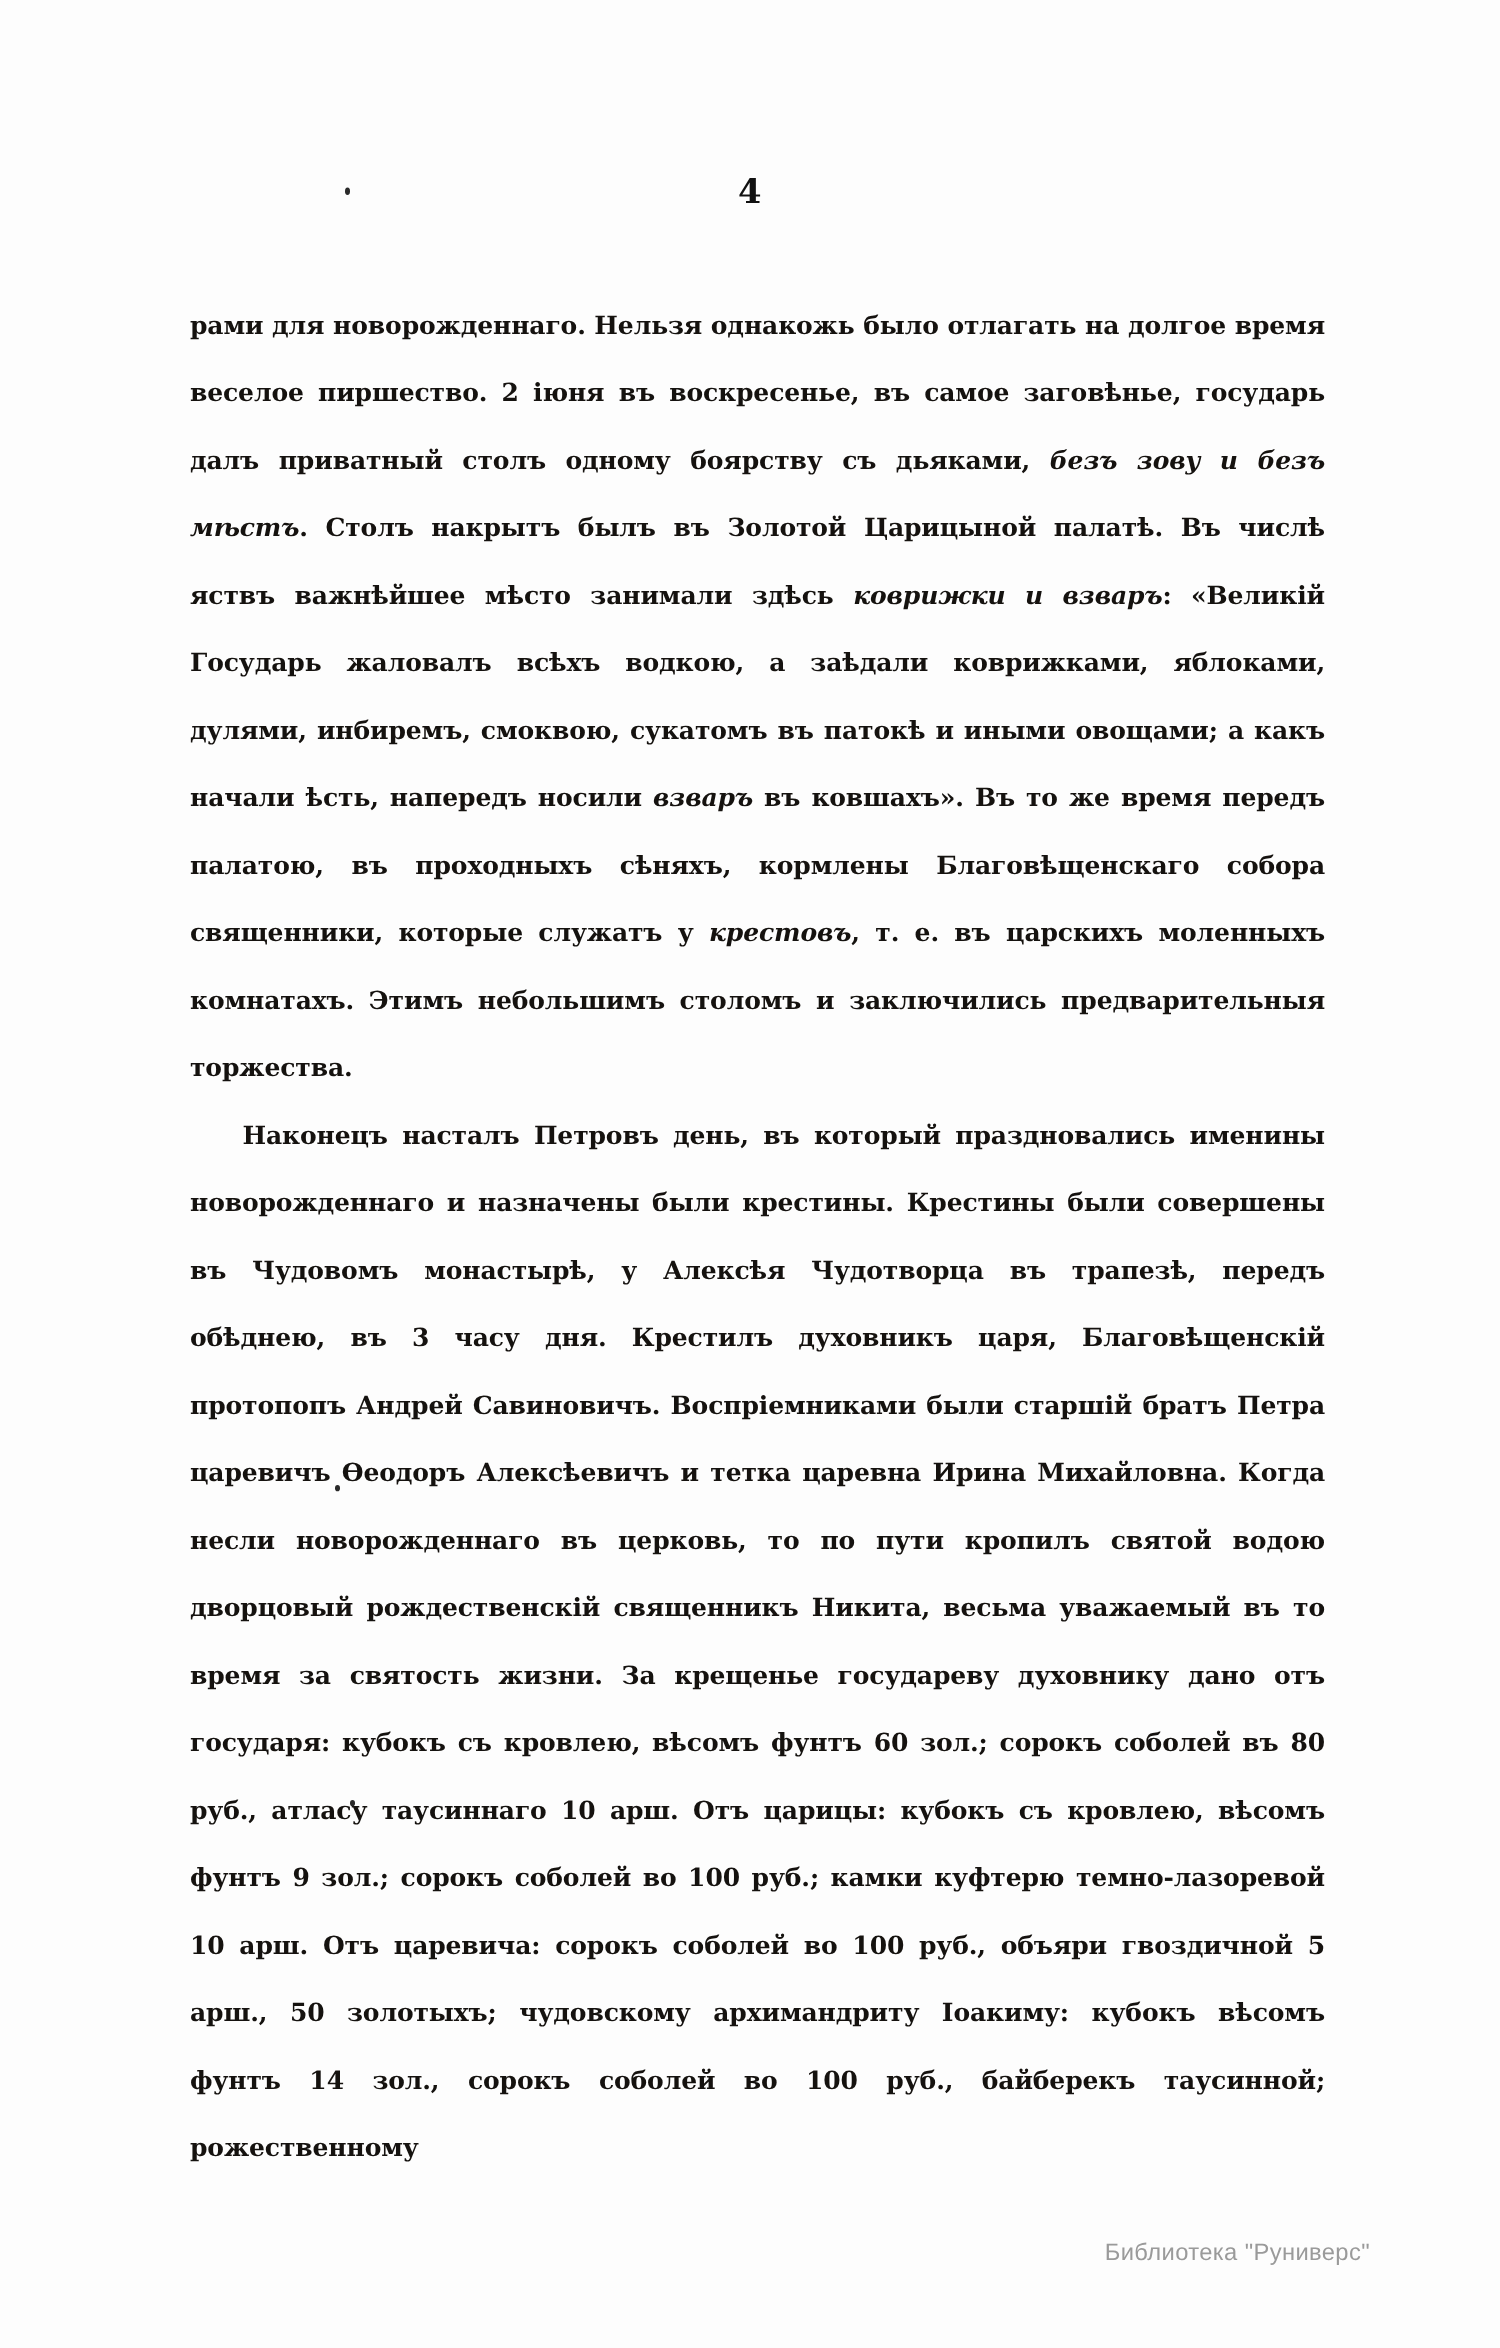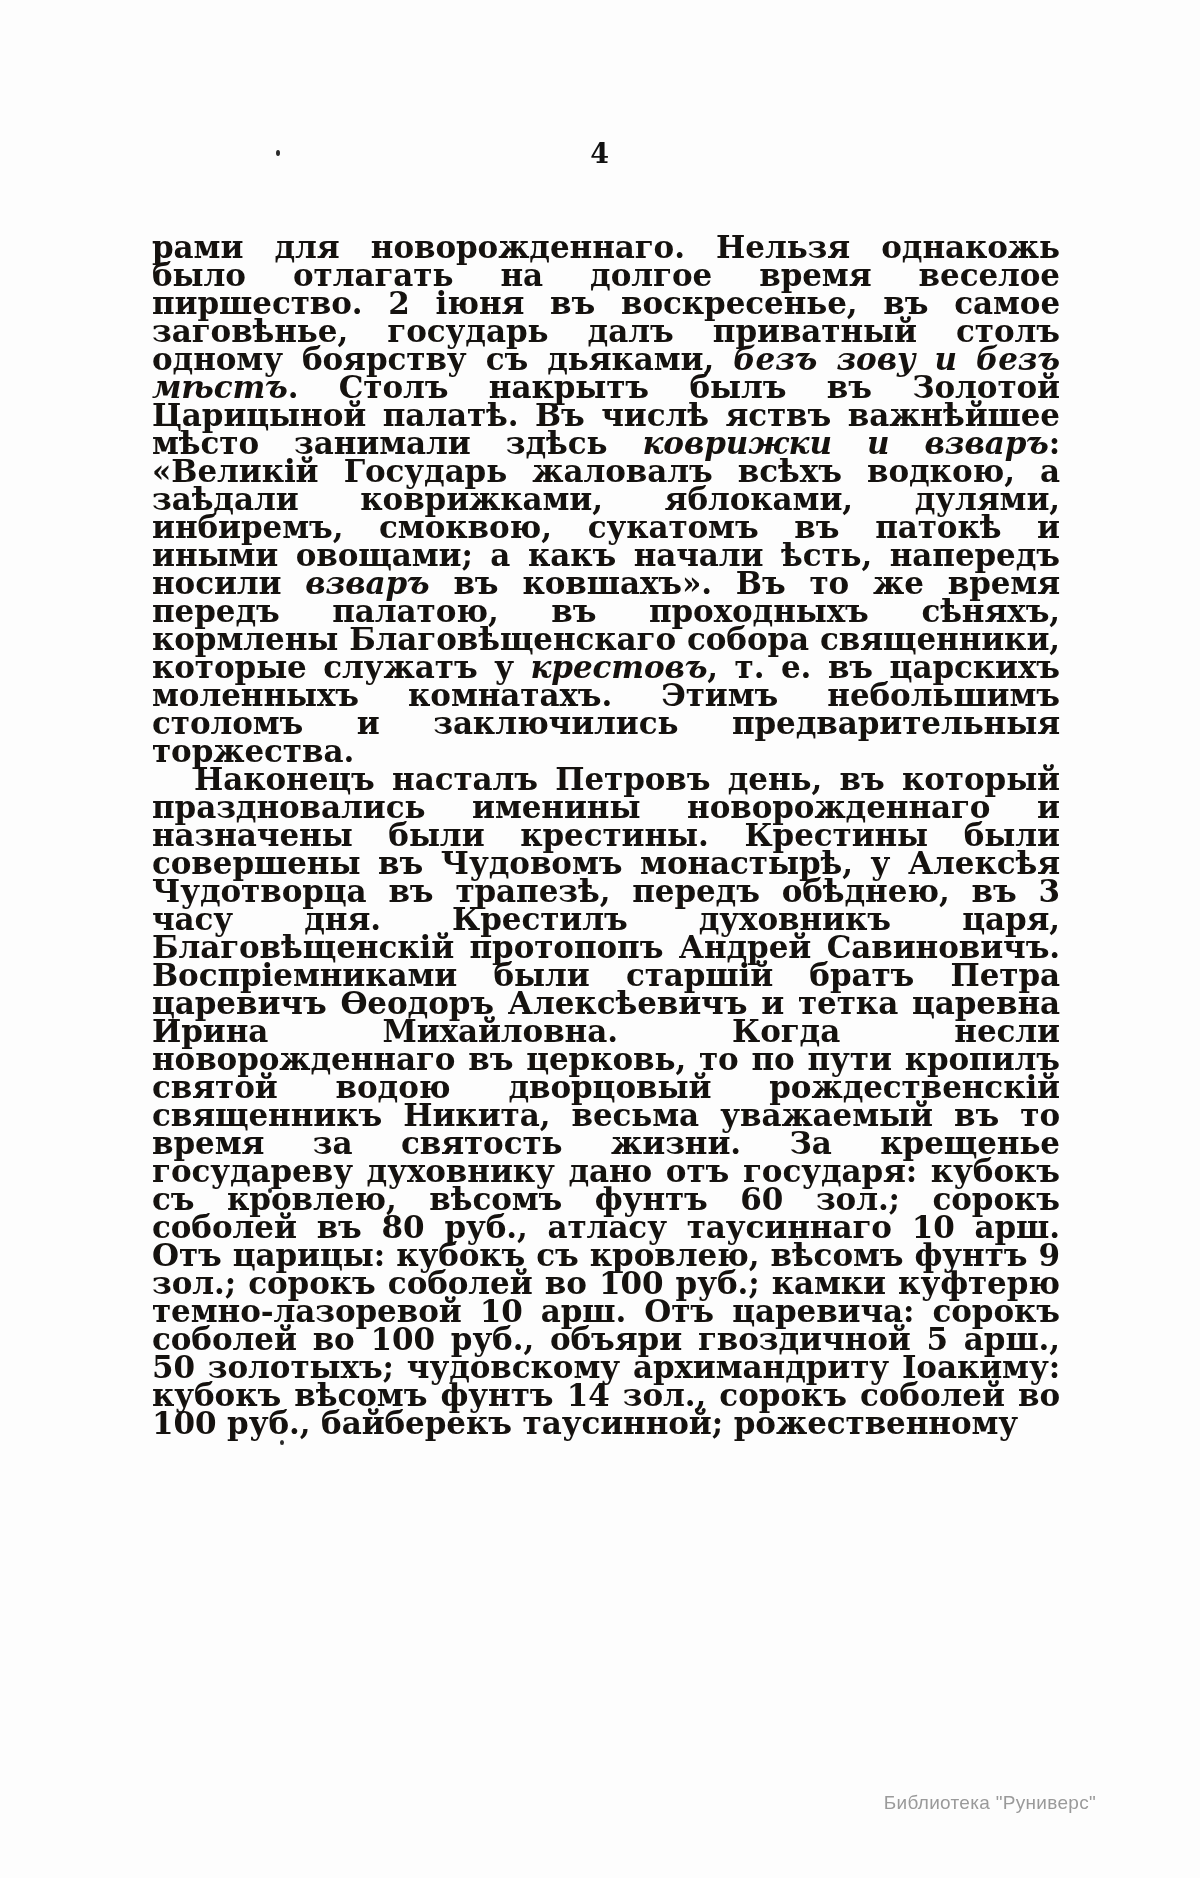"рами для новорожденнаго. Нельзя однакожь" .para { font-size: 31px -> 20px; line-height: 28px -> 54px }
